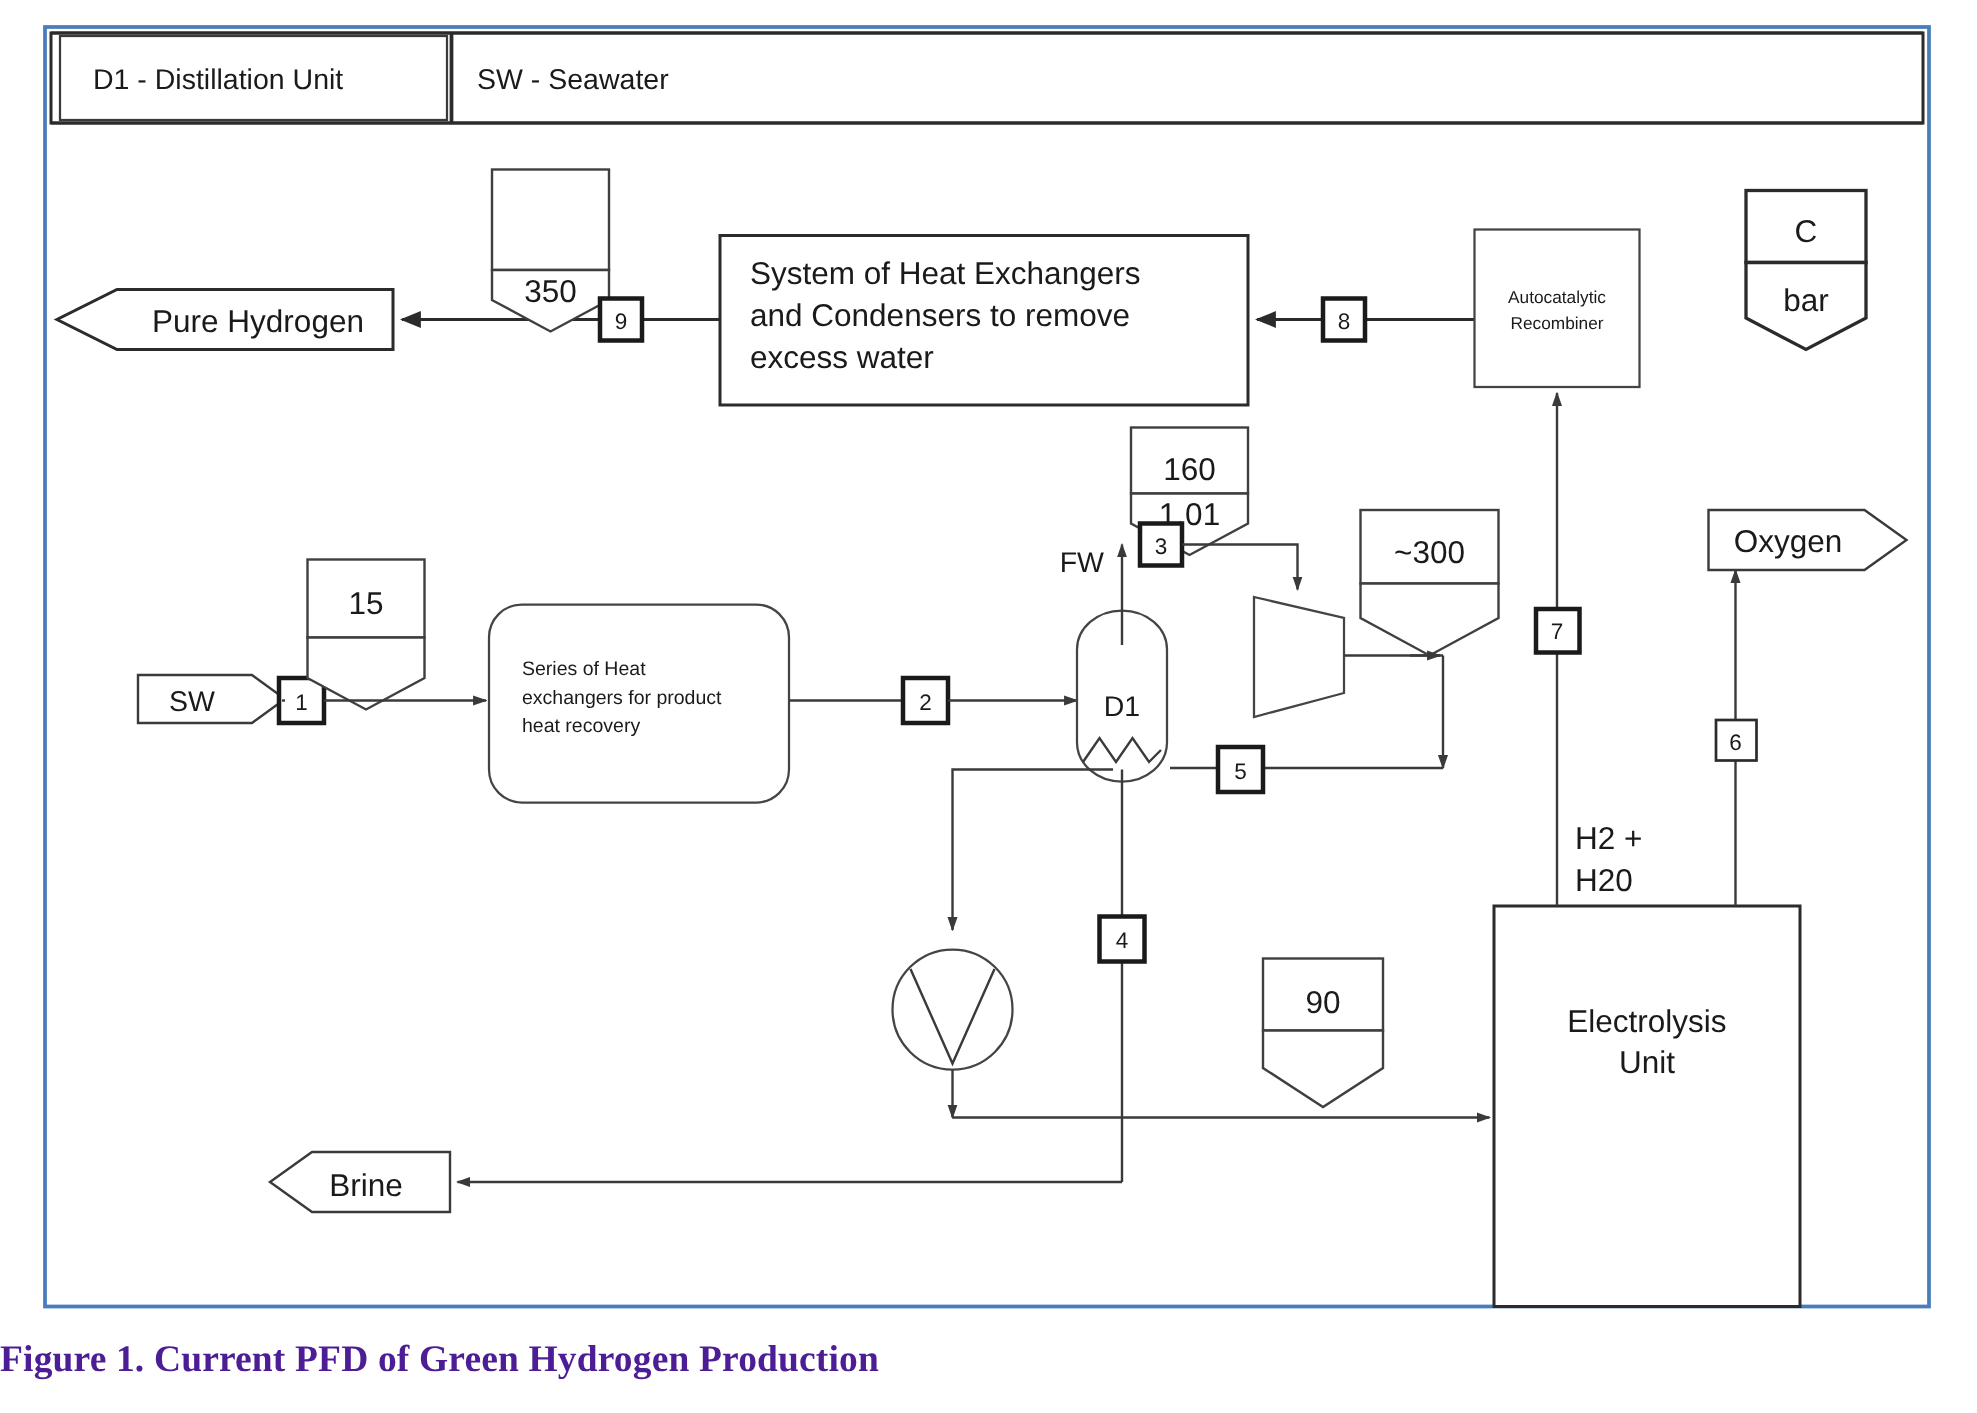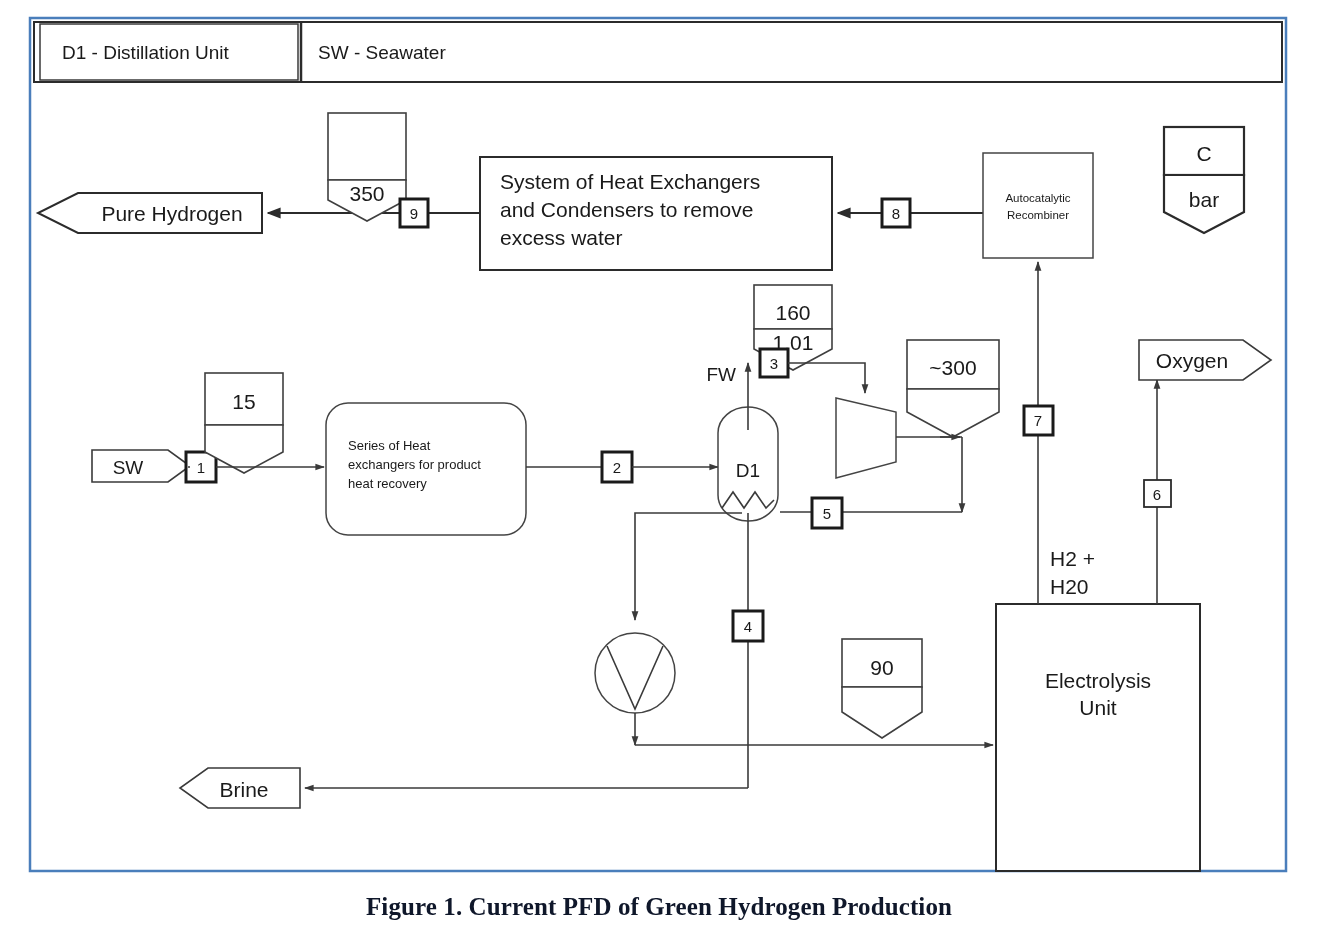"Figure 1. Current PFD of" .caption { color: #0f172a -> #4c1d95; text-align: center -> none }
